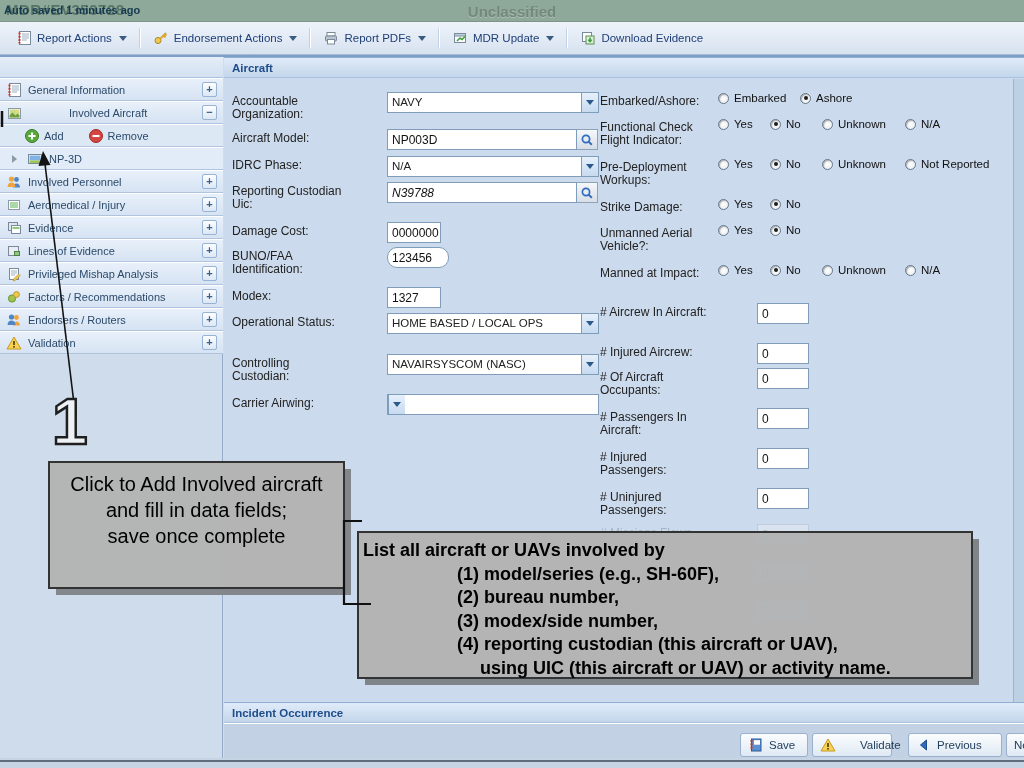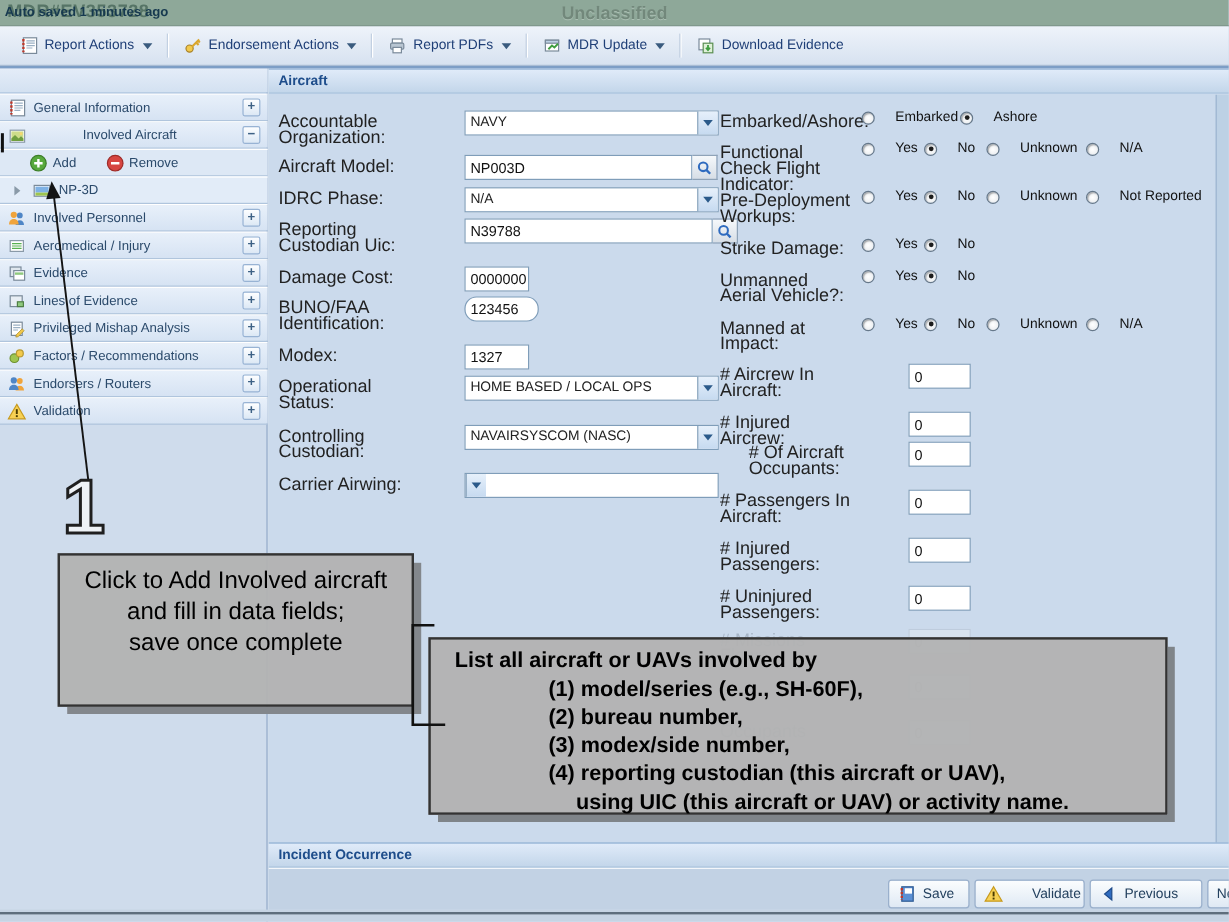"Accountable Organization:" .frow .flabel { font-size: 15px -> 12px }
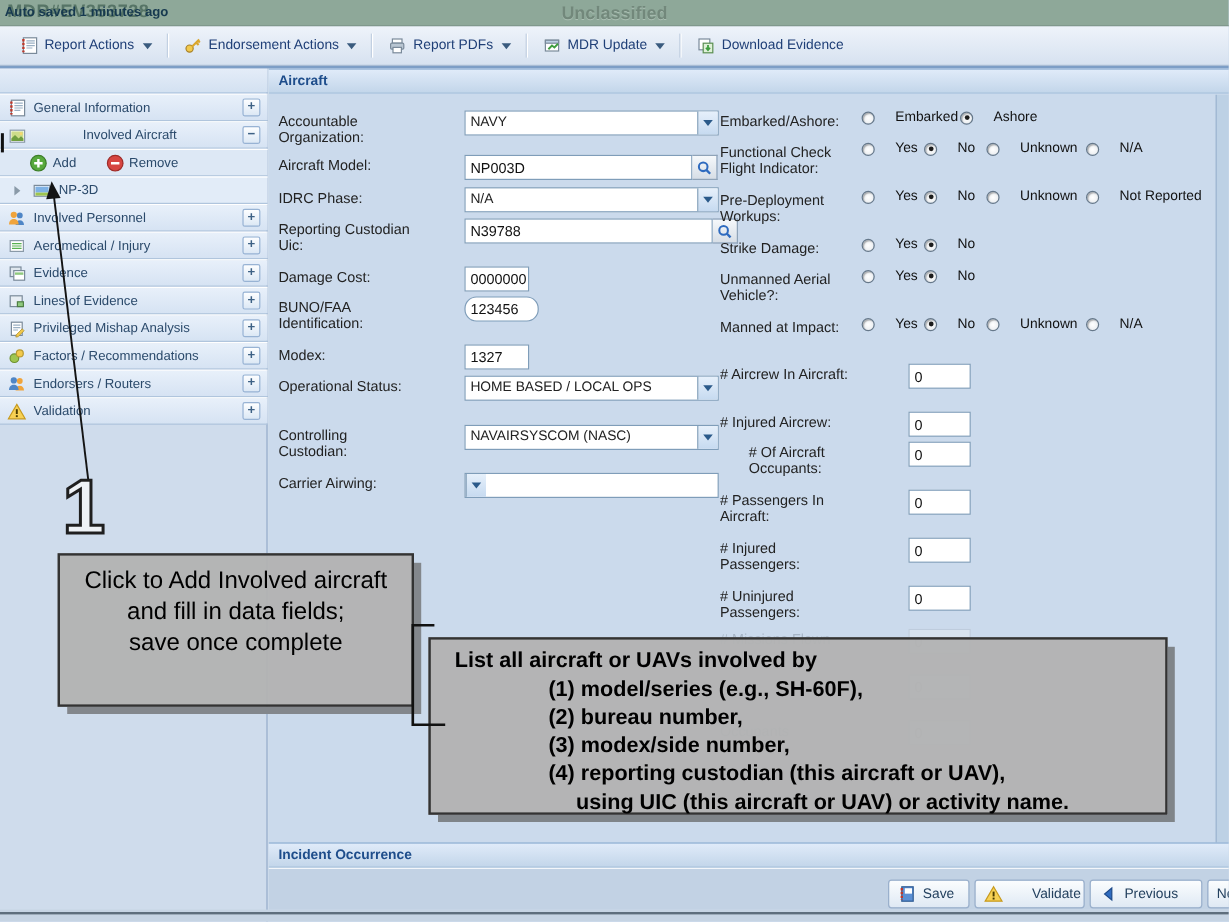"Embarked" .radio-opt { gap: 17px -> 5px }
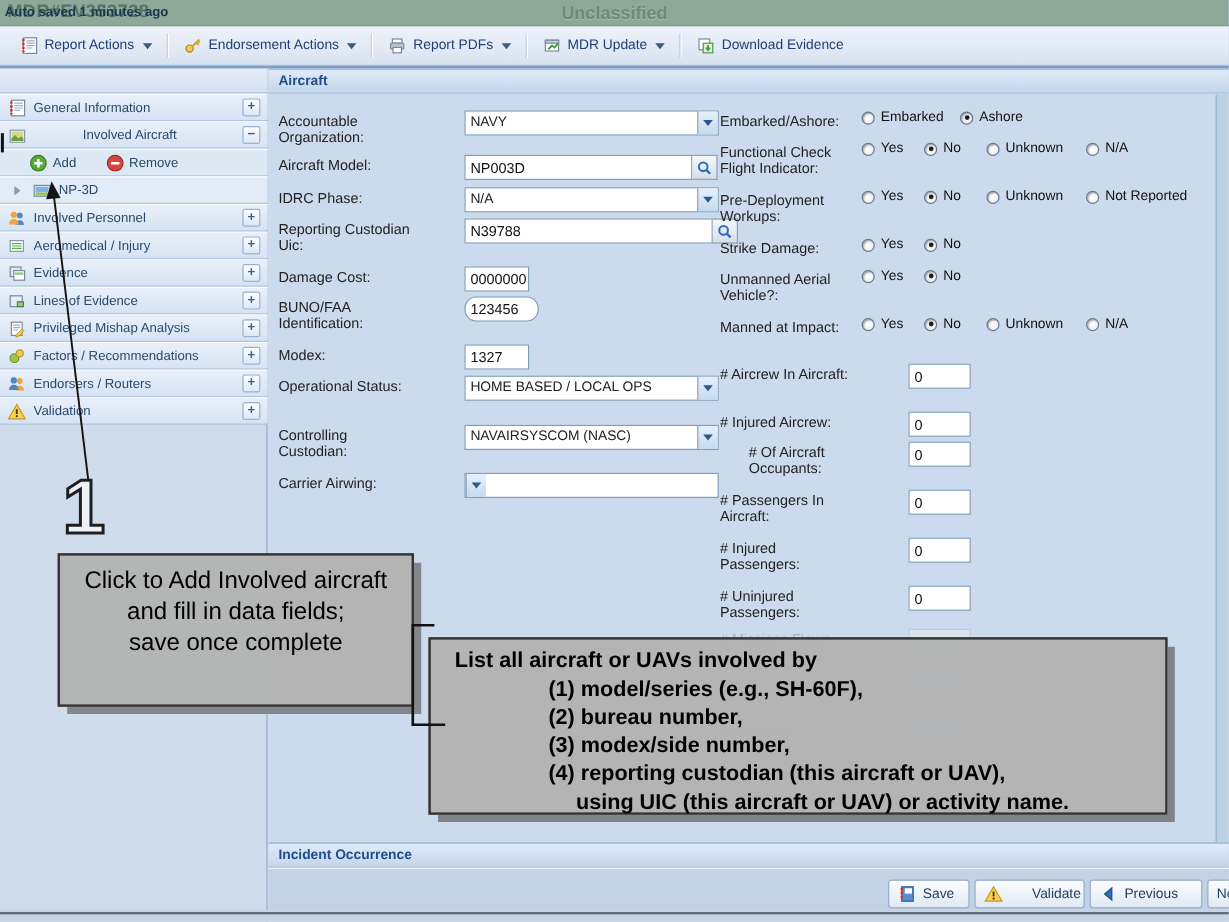"N39788" div.tbox { font-style: none -> italic; width: 207px -> 190px }
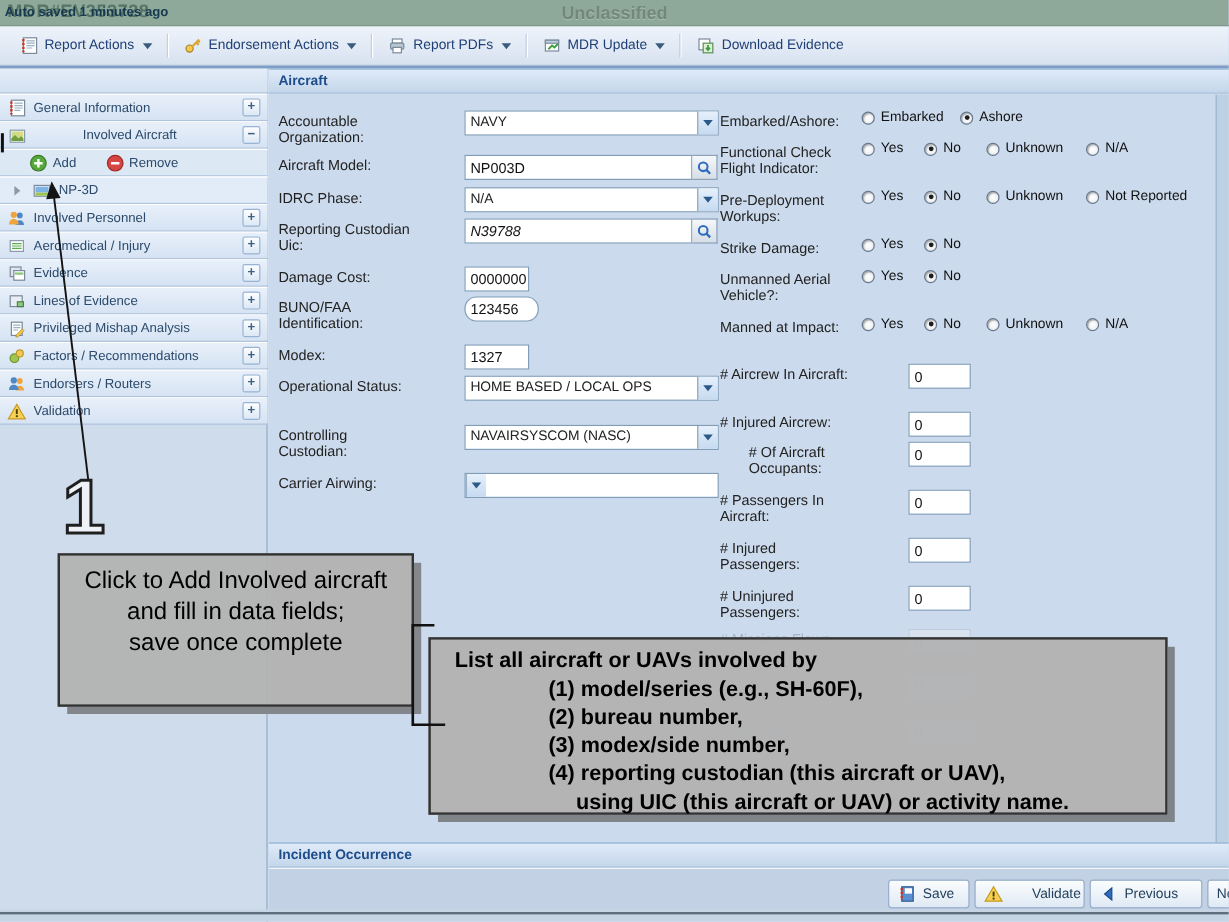"# Of Aircraft Occupants:" span.flabel { margin-left: 24px -> none }
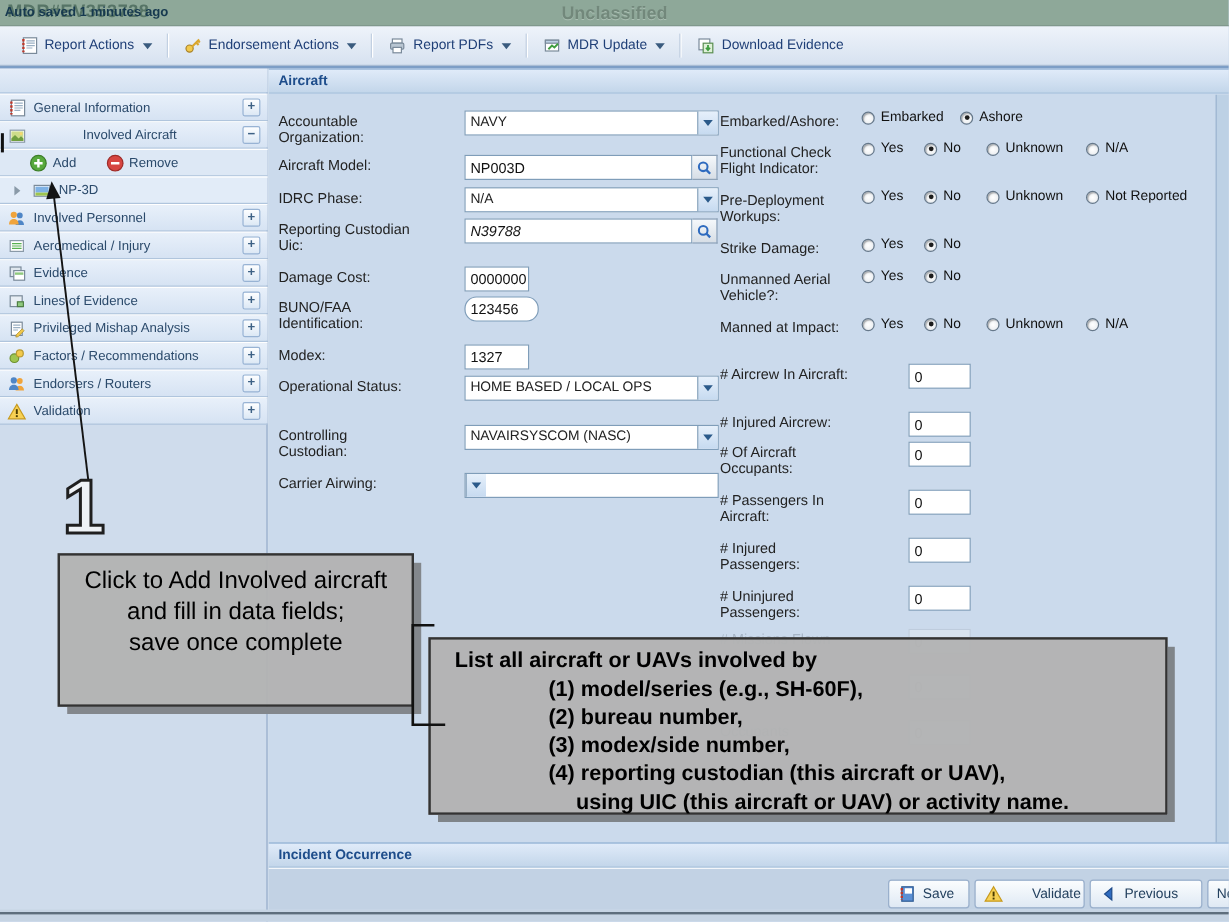"List all aircraft or UAVs" #callout2 .ind0 { padding-left: 20px -> 4px }
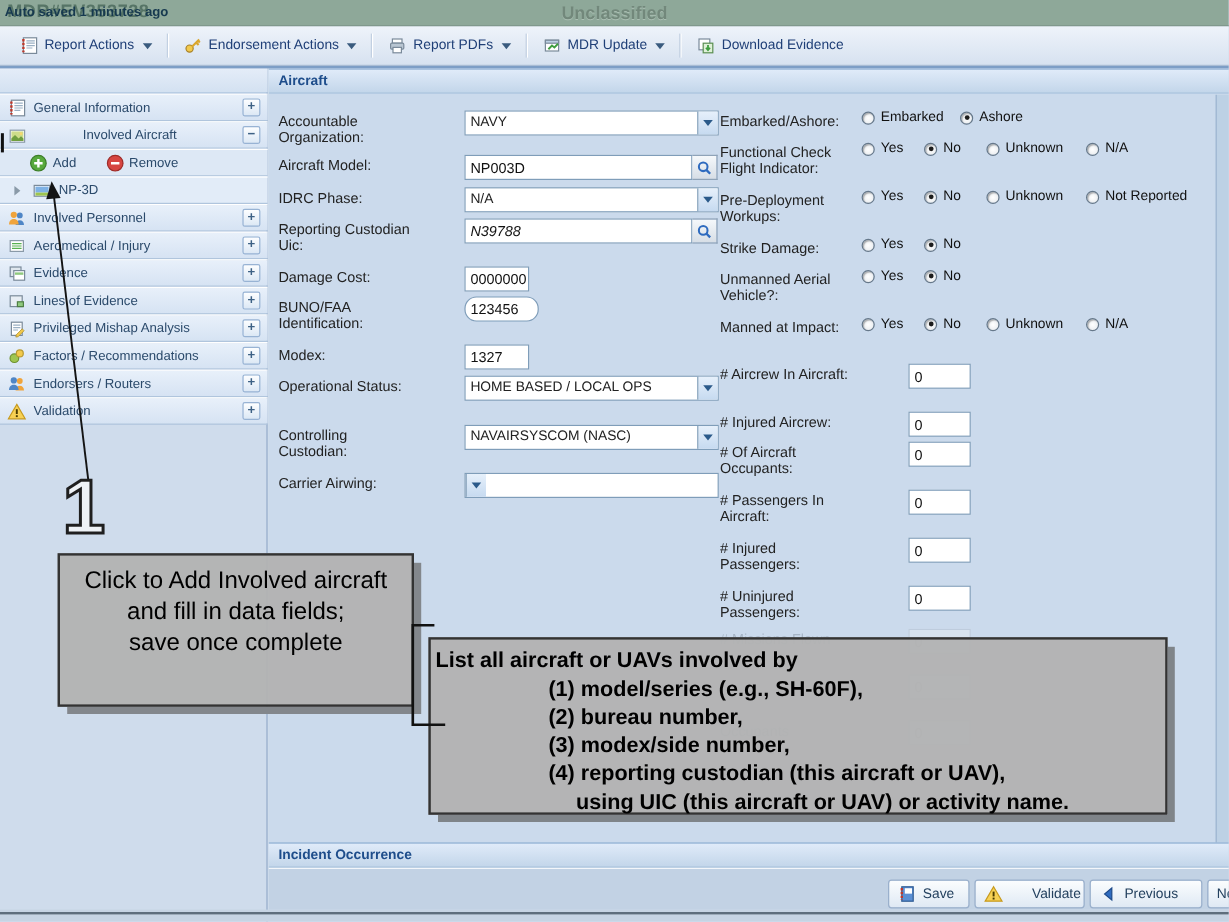"Validate" div.fbtn { width: 92px -> 80px }
